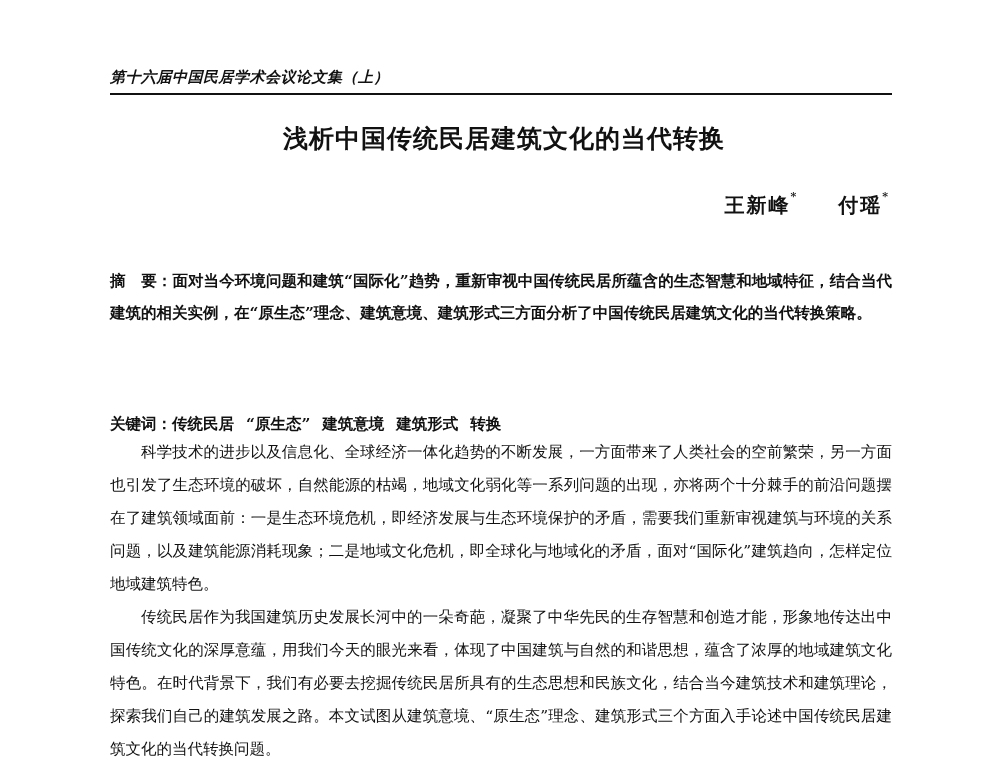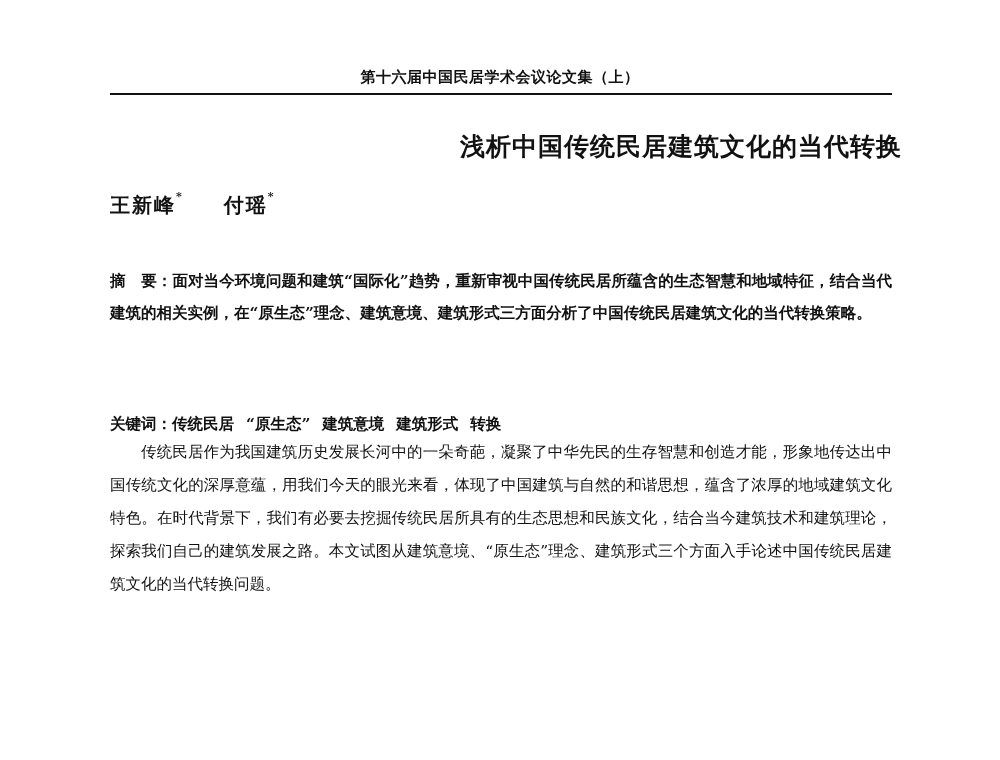"第十六届中国民居学术会议论文集（上）" .running-header { font-style: none -> italic; text-align: center -> left }
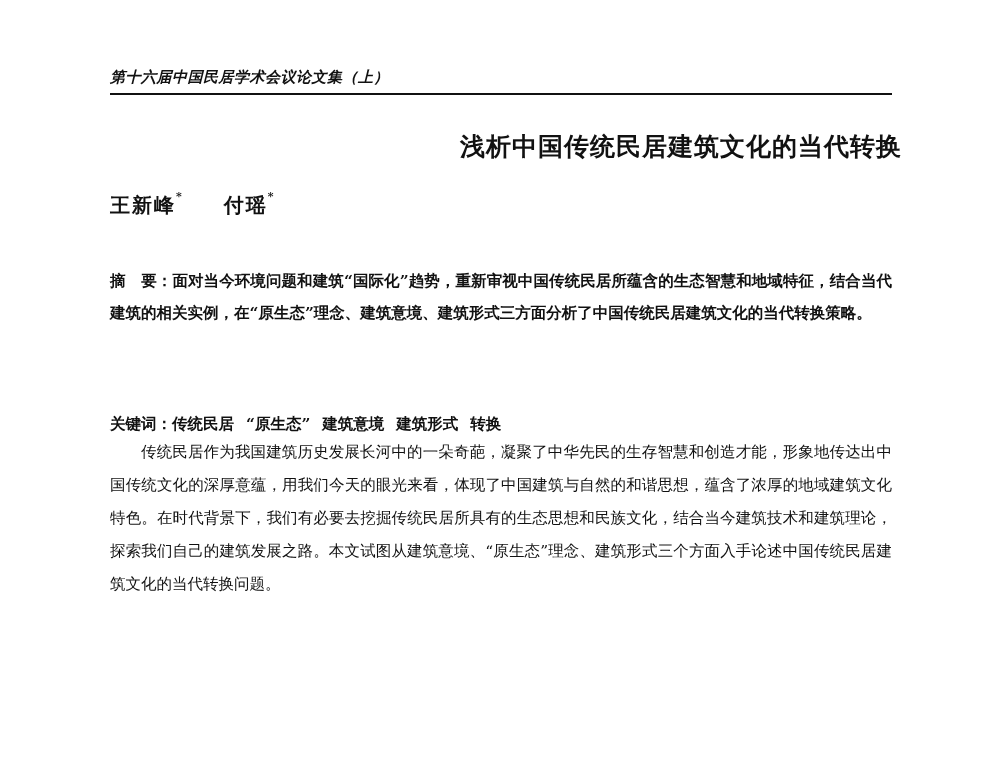"浅析中国传统民居建筑文化的当代转换" h1.title { margin: 12px -> 4px; text-align: right -> none }
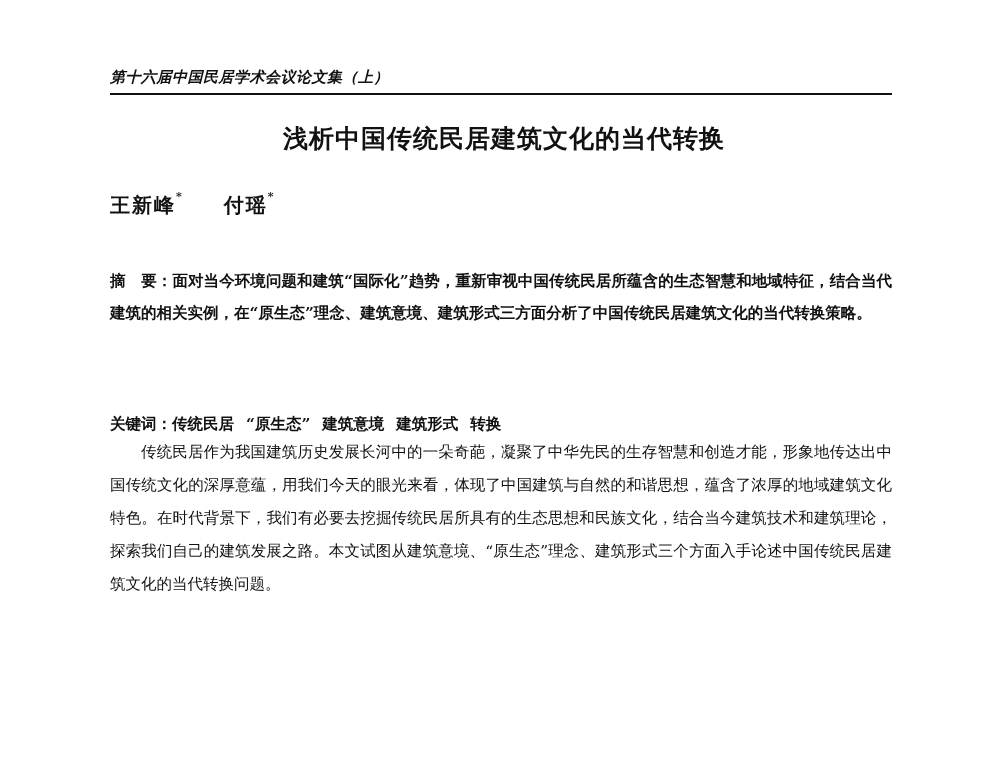"王新峰* 付瑶*" .authors { text-align: left -> right }
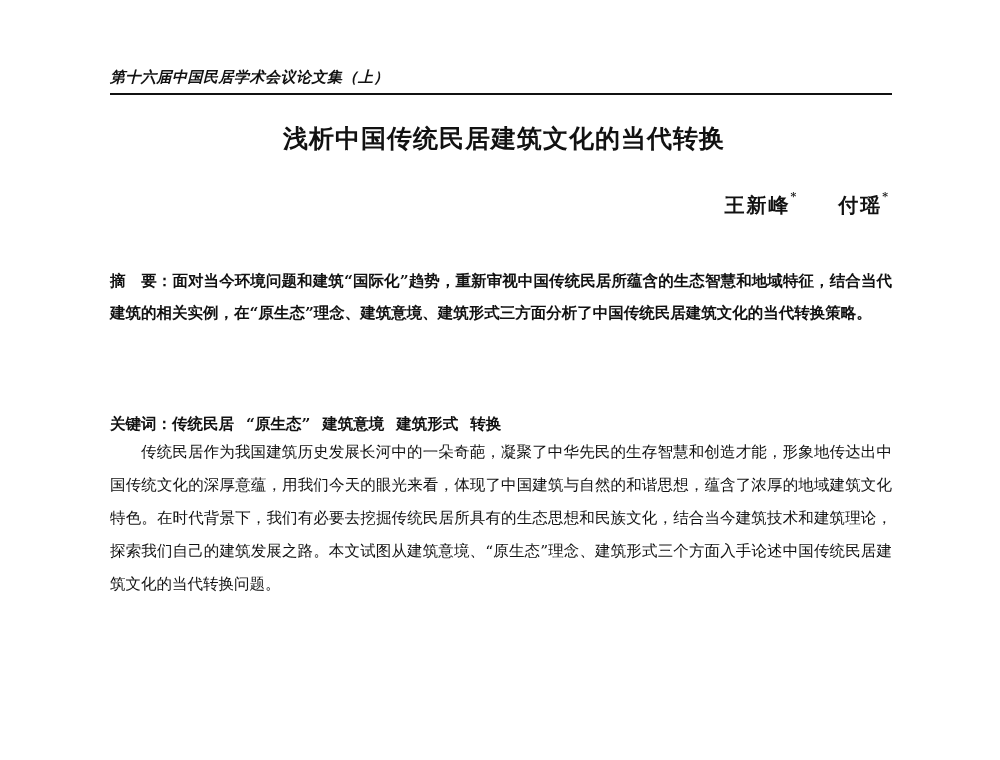"科学技术的进步以及信息化、全球经济一体化趋势的不断发展，一方面带来了人类社会的空" p { html: none -> <p>科学技术的进步以及信息化、全球经济一体化趋势的不断发展，一方面带来了人类社会的空前繁荣，另一方面也引发了生态环境的破坏，自然能源的枯竭，地域文化弱化等一系列问题的出现，亦将两个十分棘手的前沿问题摆在了建筑领域面前：一是生态环境危机，即经济发展与生态环境保护的矛盾，需要我们重新审视建筑与环境的关系问题，以及建筑能源消耗现象；二是地域文化危机，即全球化与地域化的矛盾，面对“国际化”建筑趋向，怎样定位地域建筑特色。</p> }
